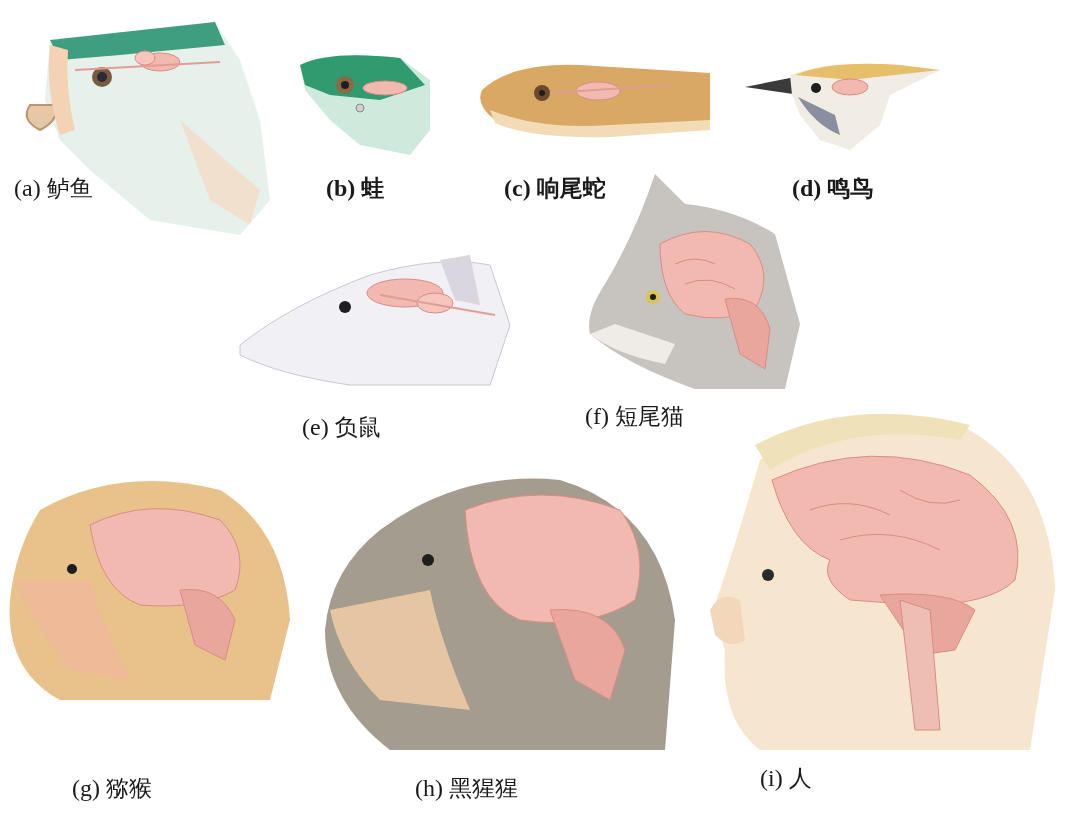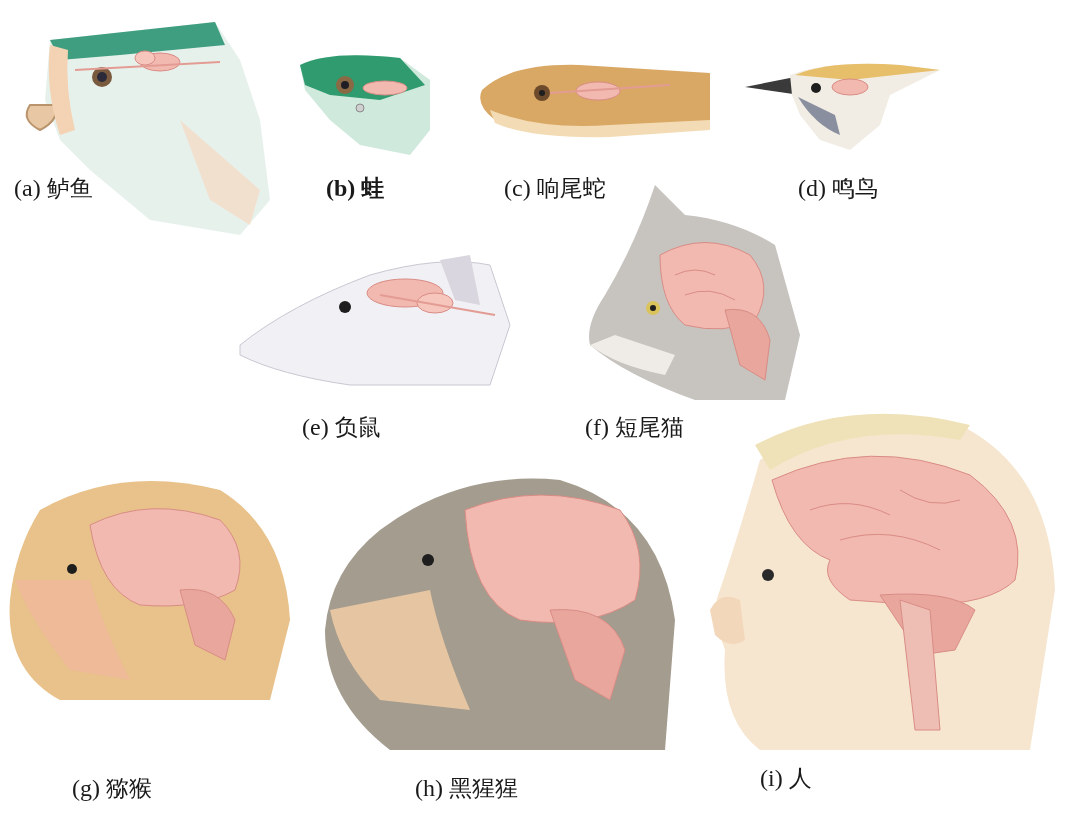"(c) 响尾蛇" div.label { font-weight: none -> bold }
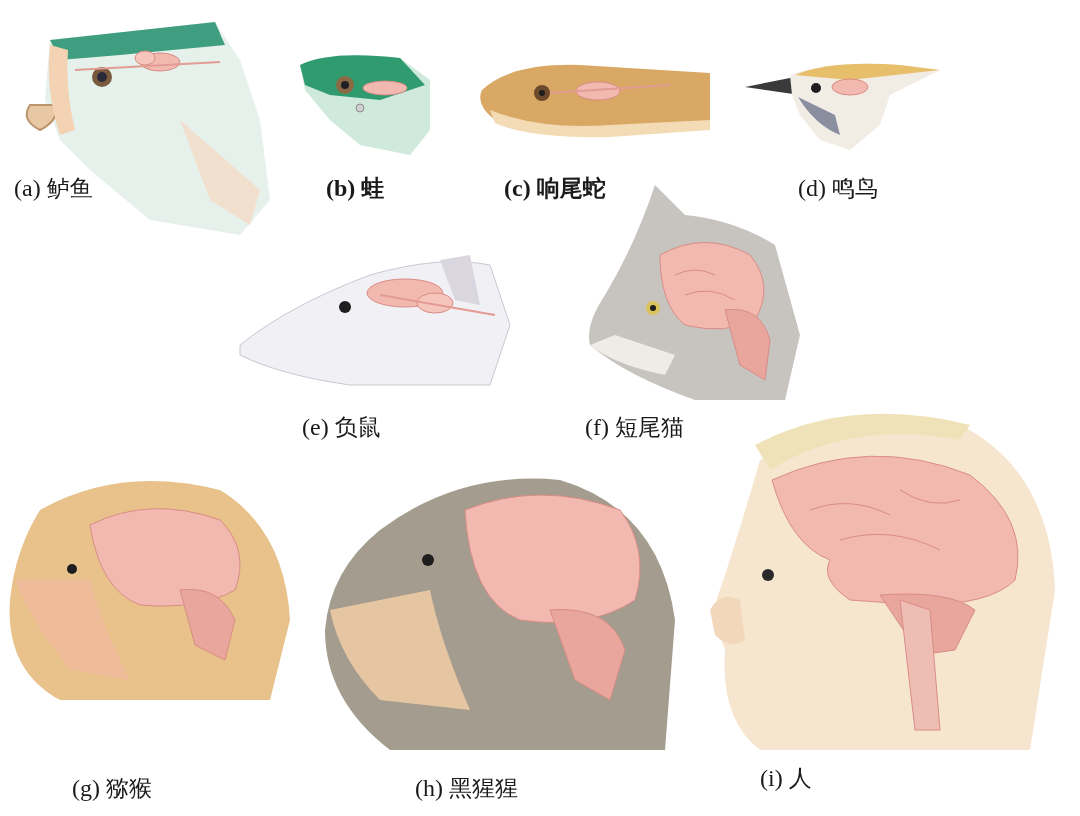"(d) 鸣鸟" div.label { font-weight: none -> bold; left: 58px -> 52px }
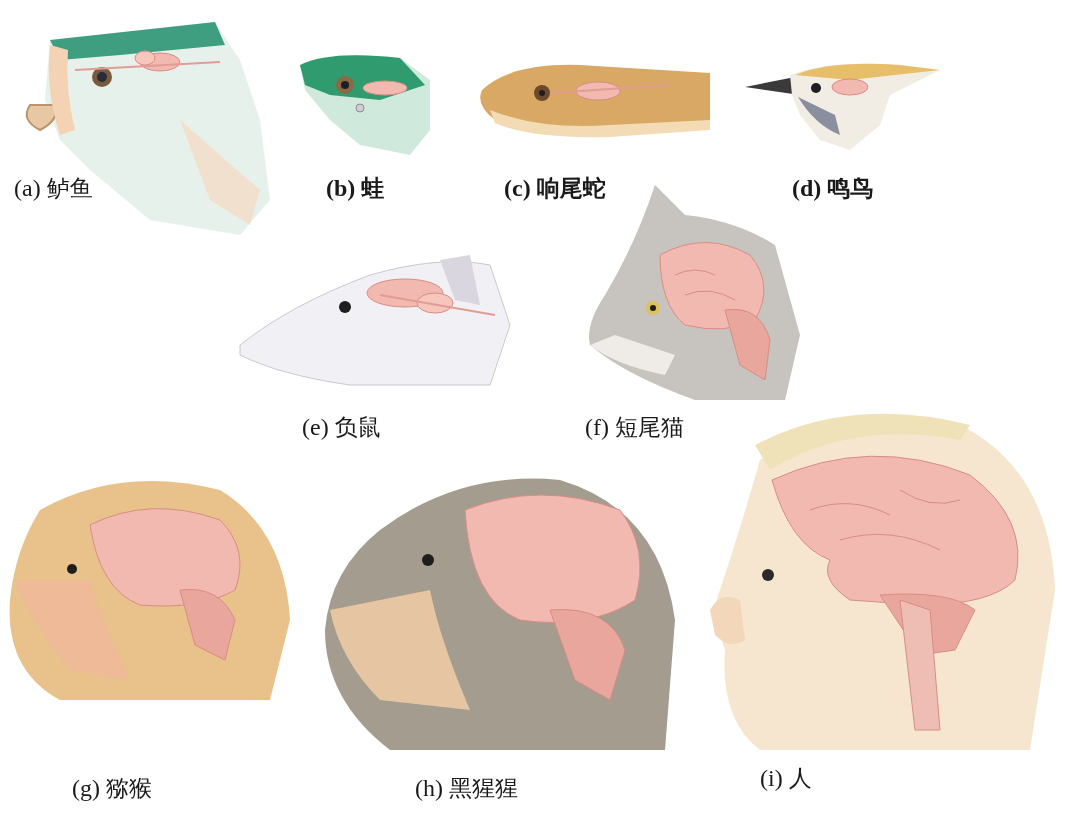"(f) 短尾猫" div.panel { top: 175px -> 164px }
